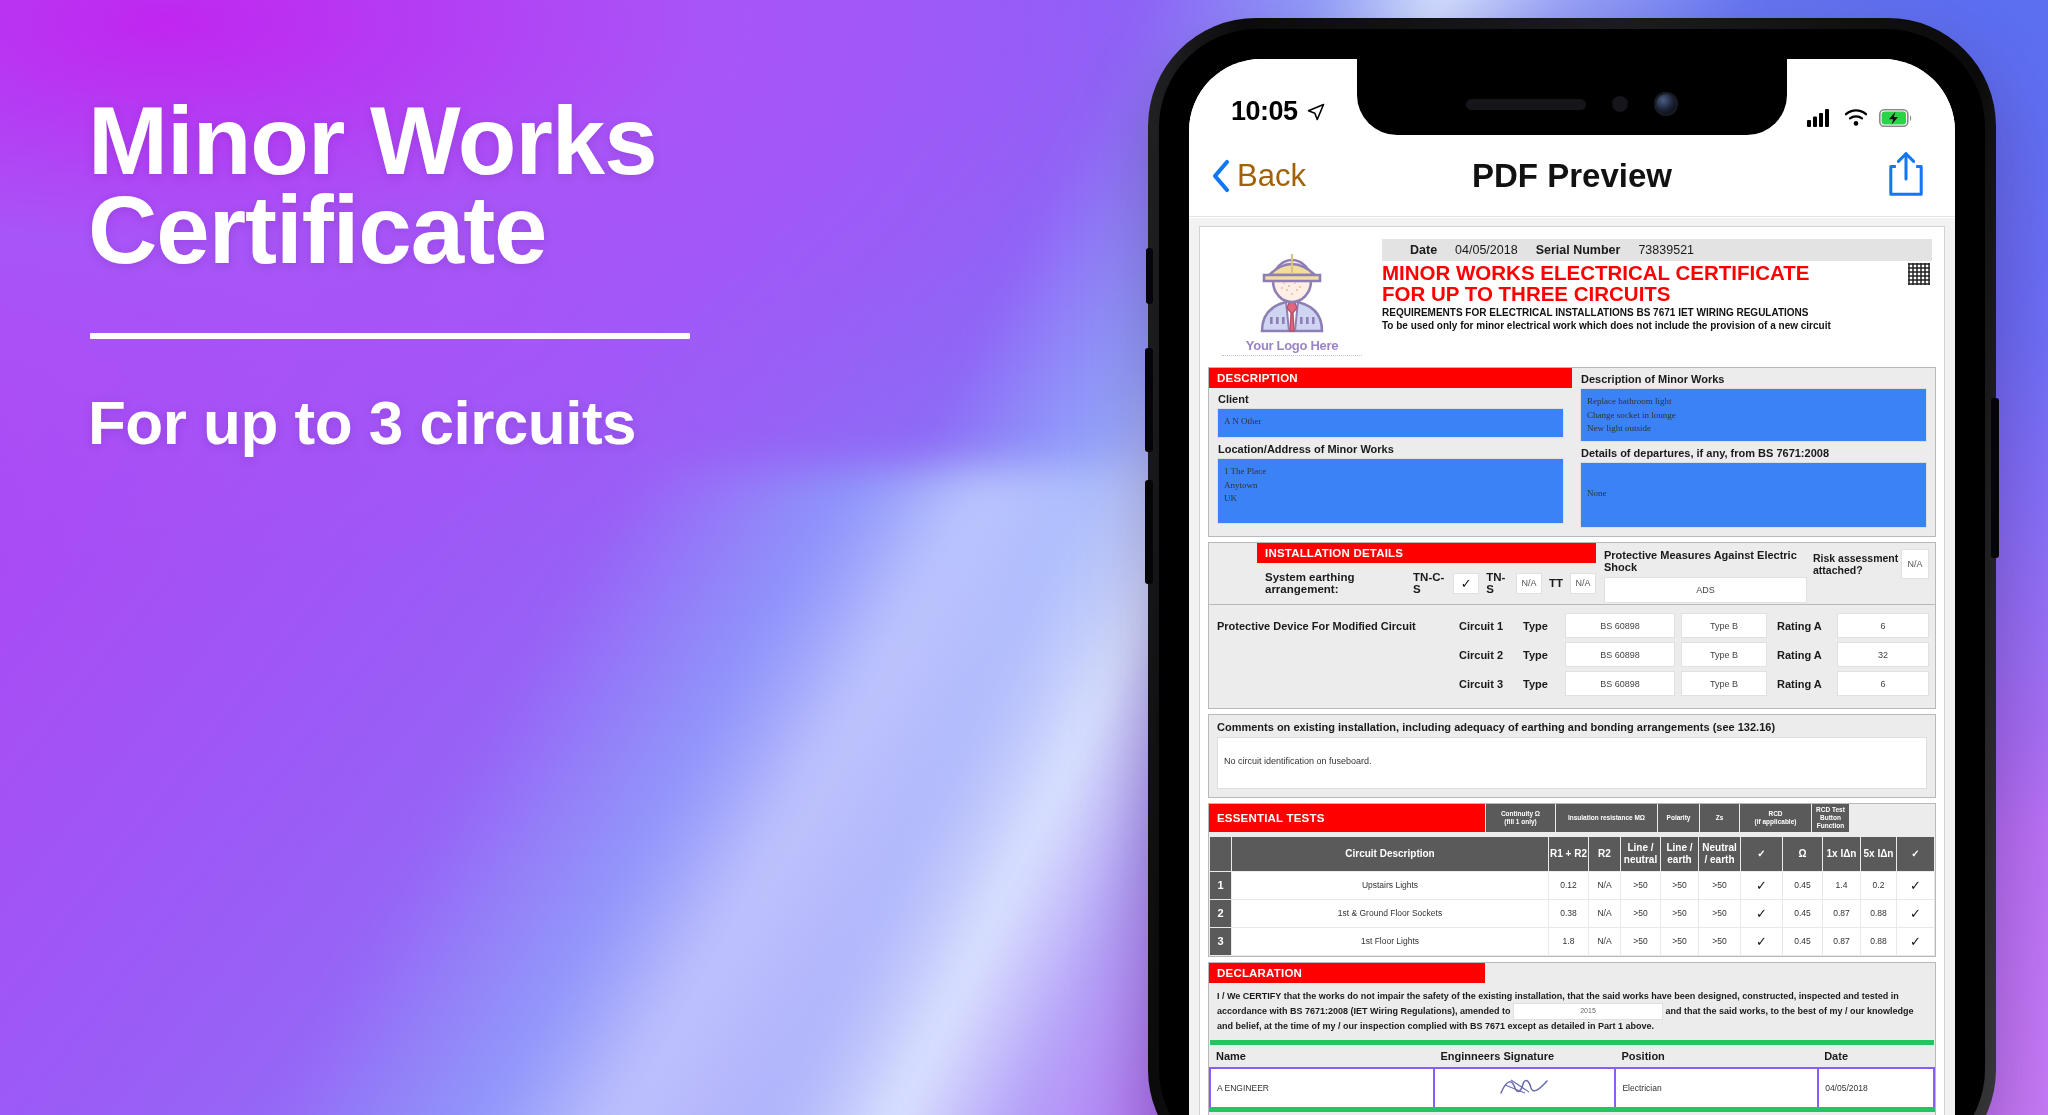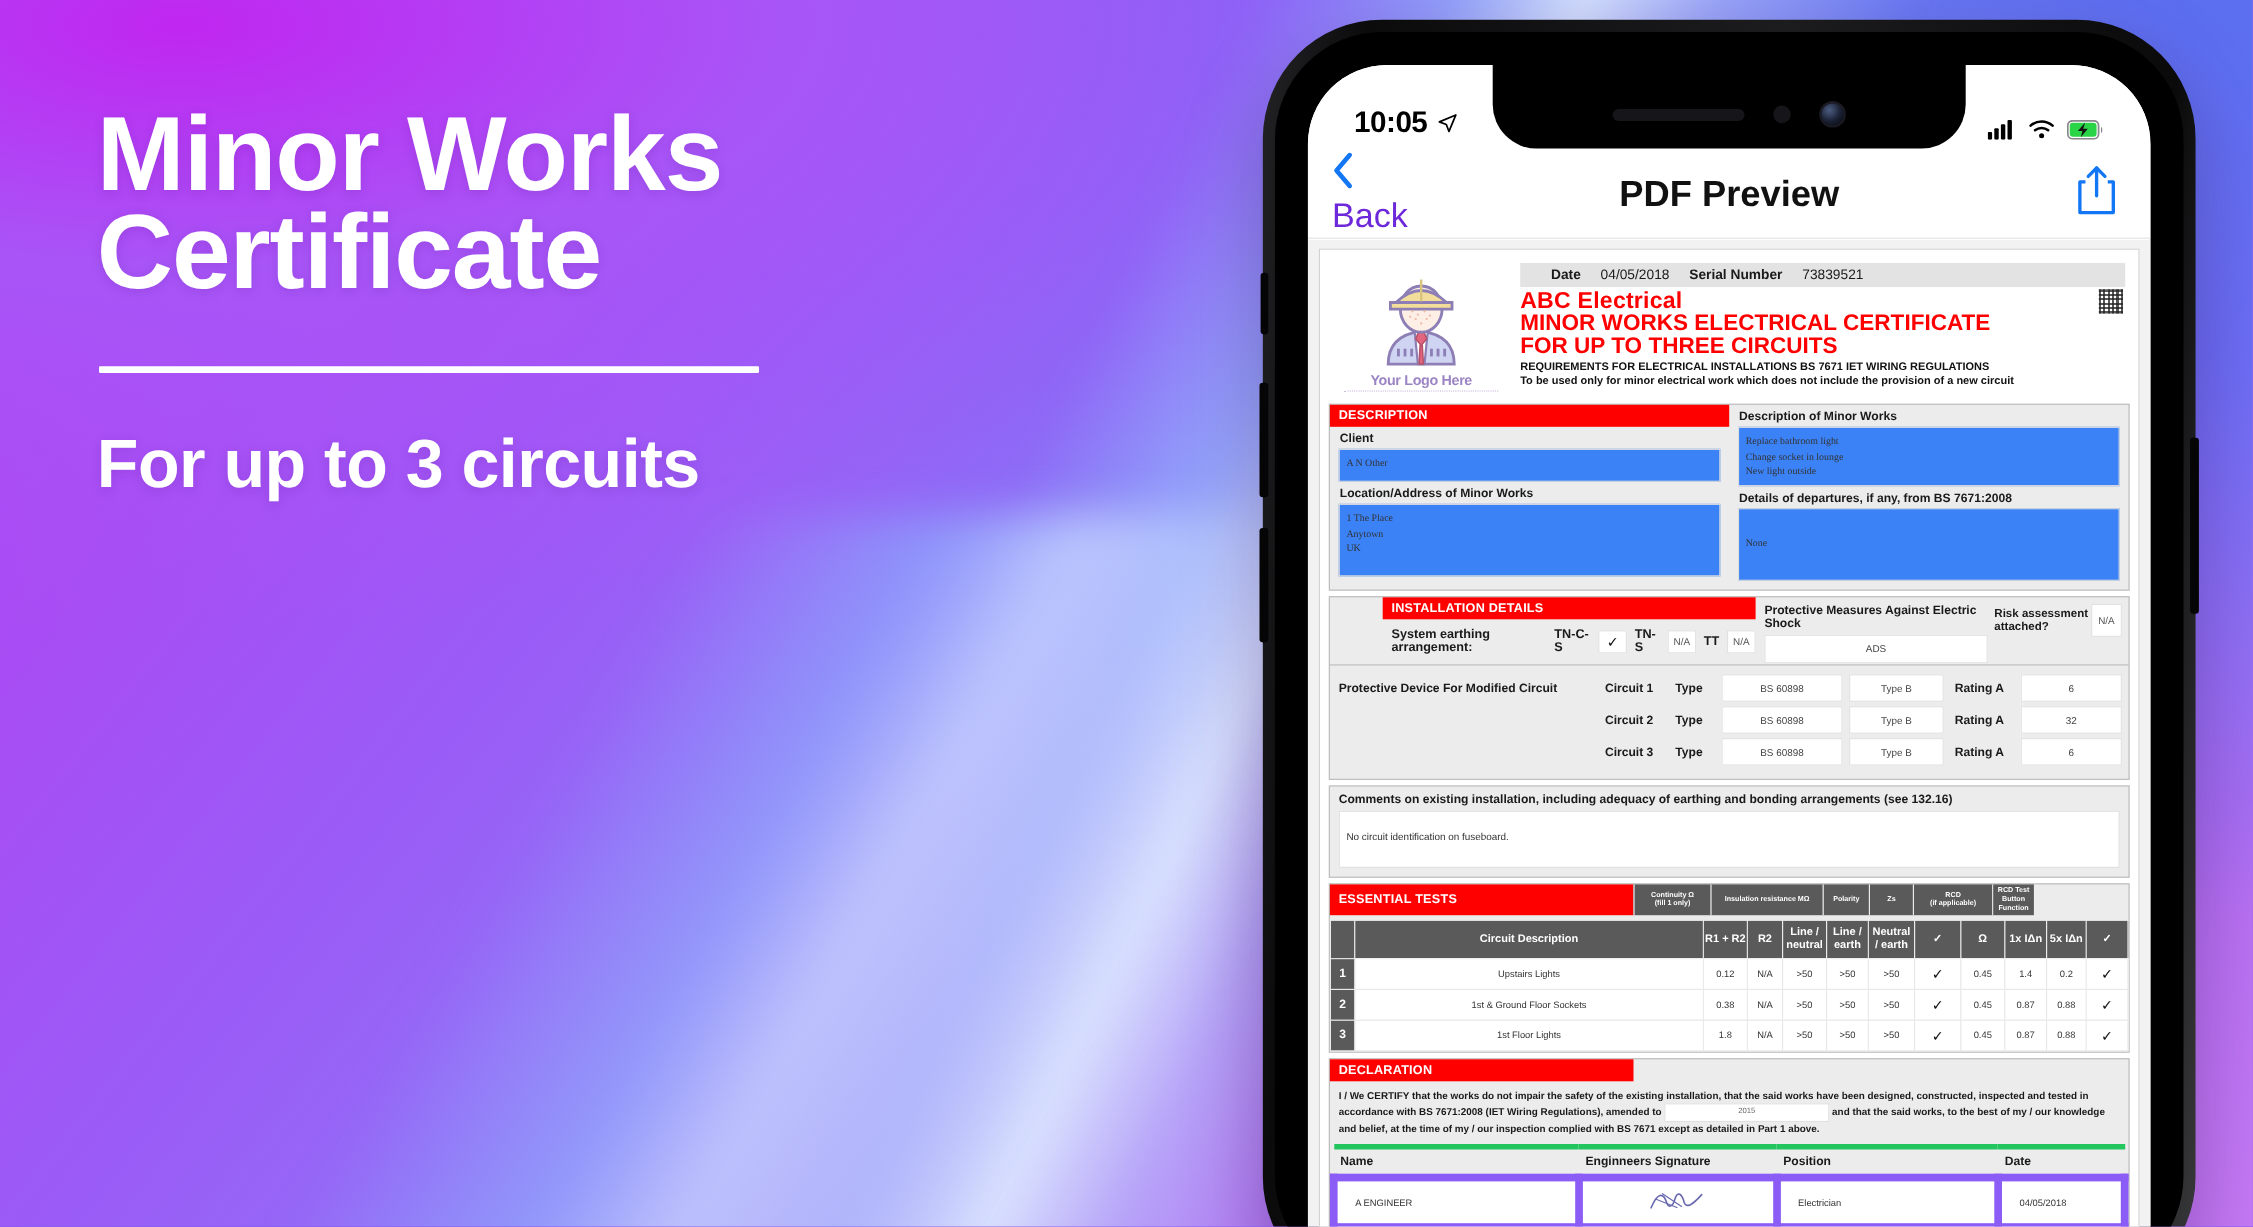"Back" #navbar .back { align-items: none -> center; color: #6d28d9 -> #a16207; flex-direction: column -> none }
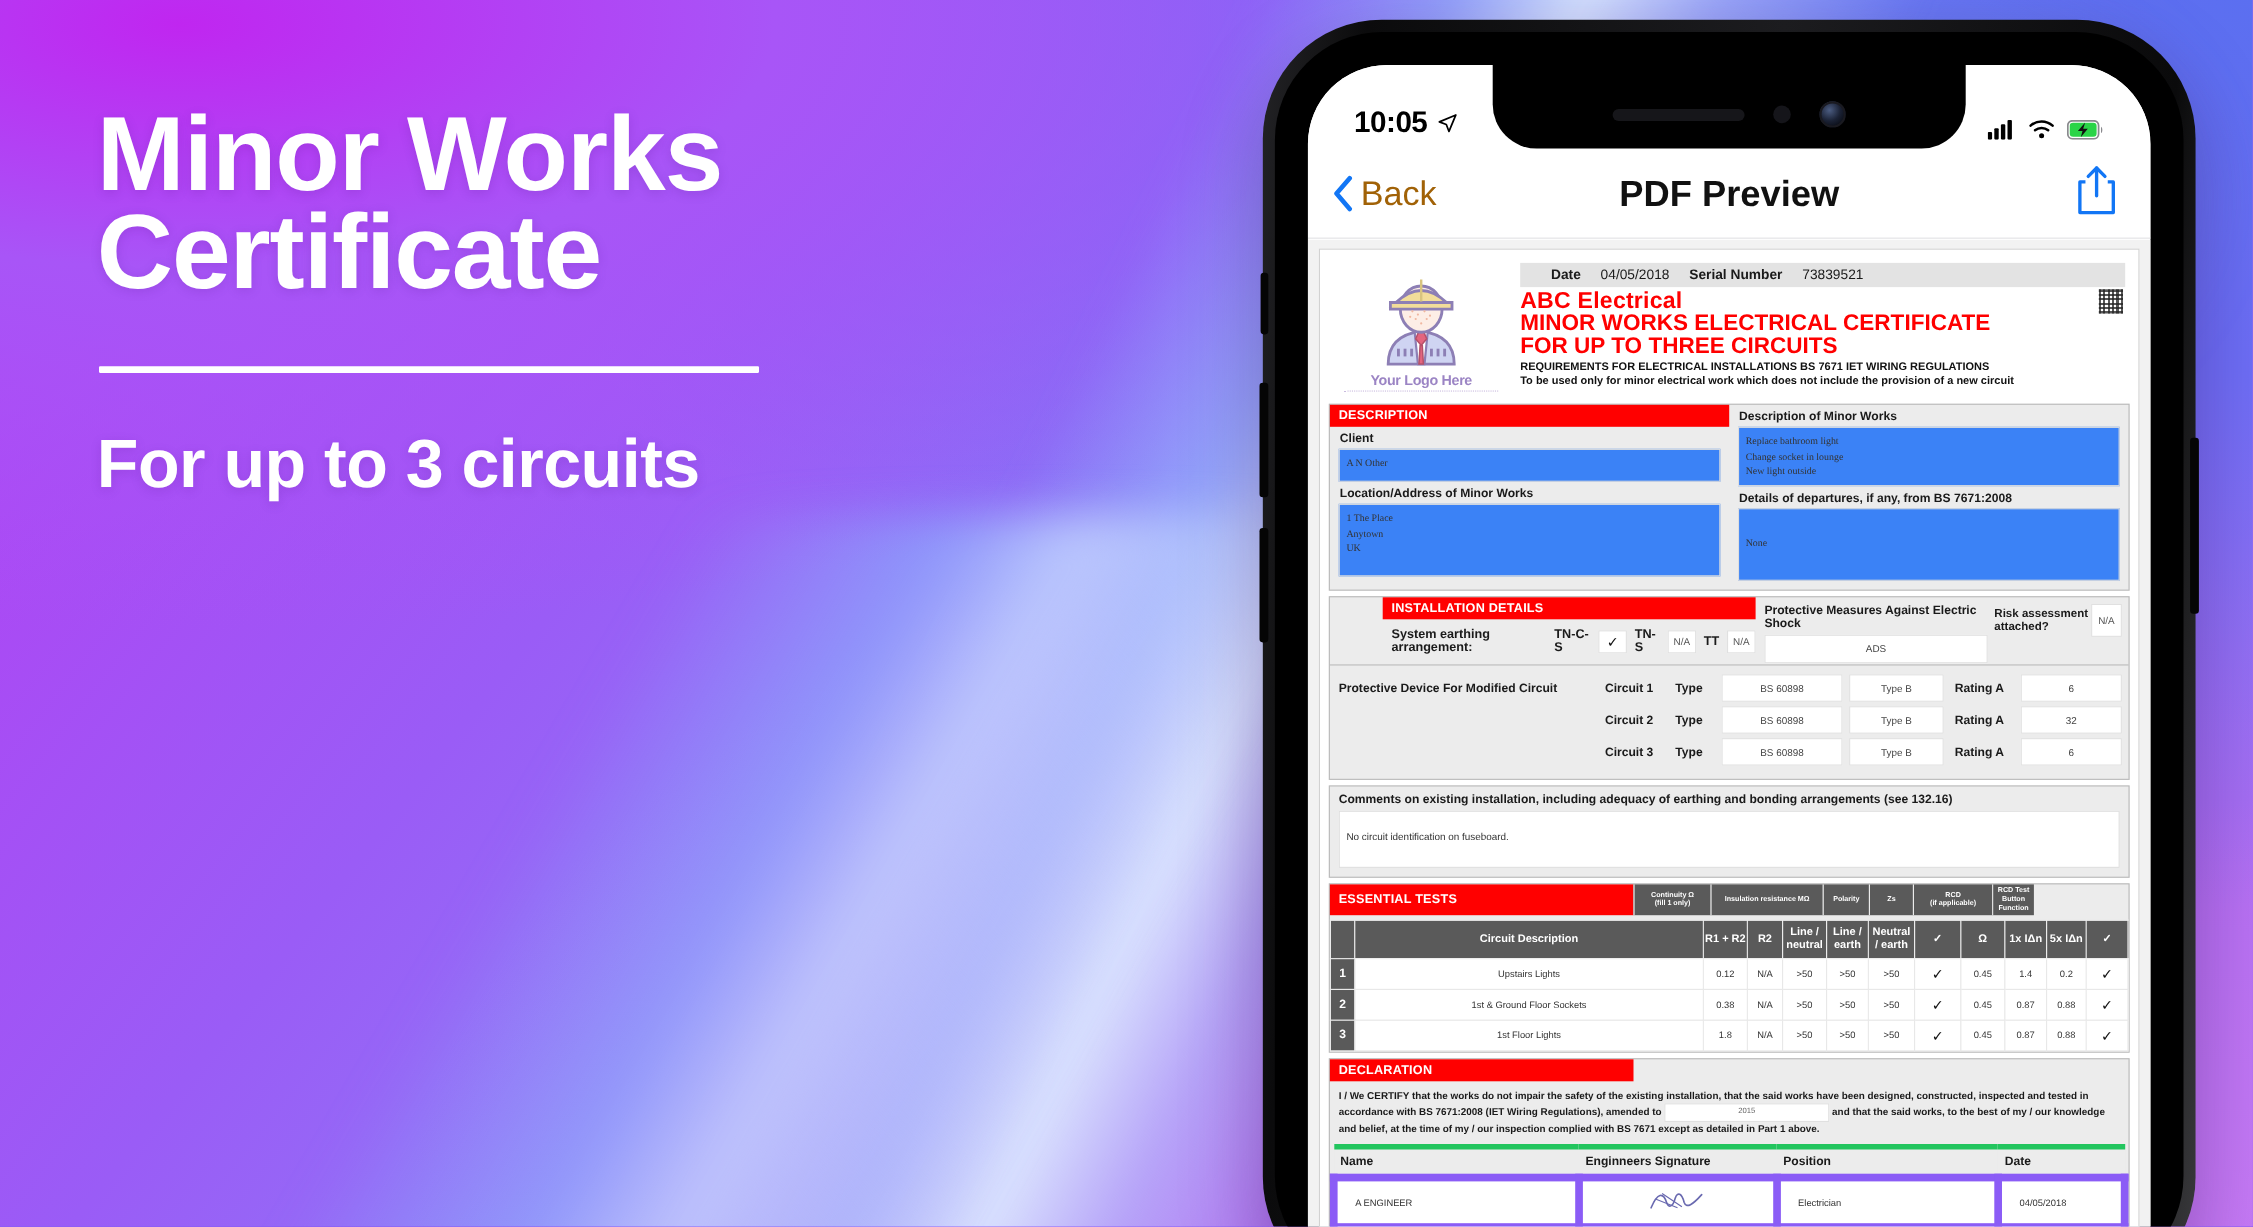"ABC Electrical" div.l1 { html: <div>ABC Electrical</div> -> none }
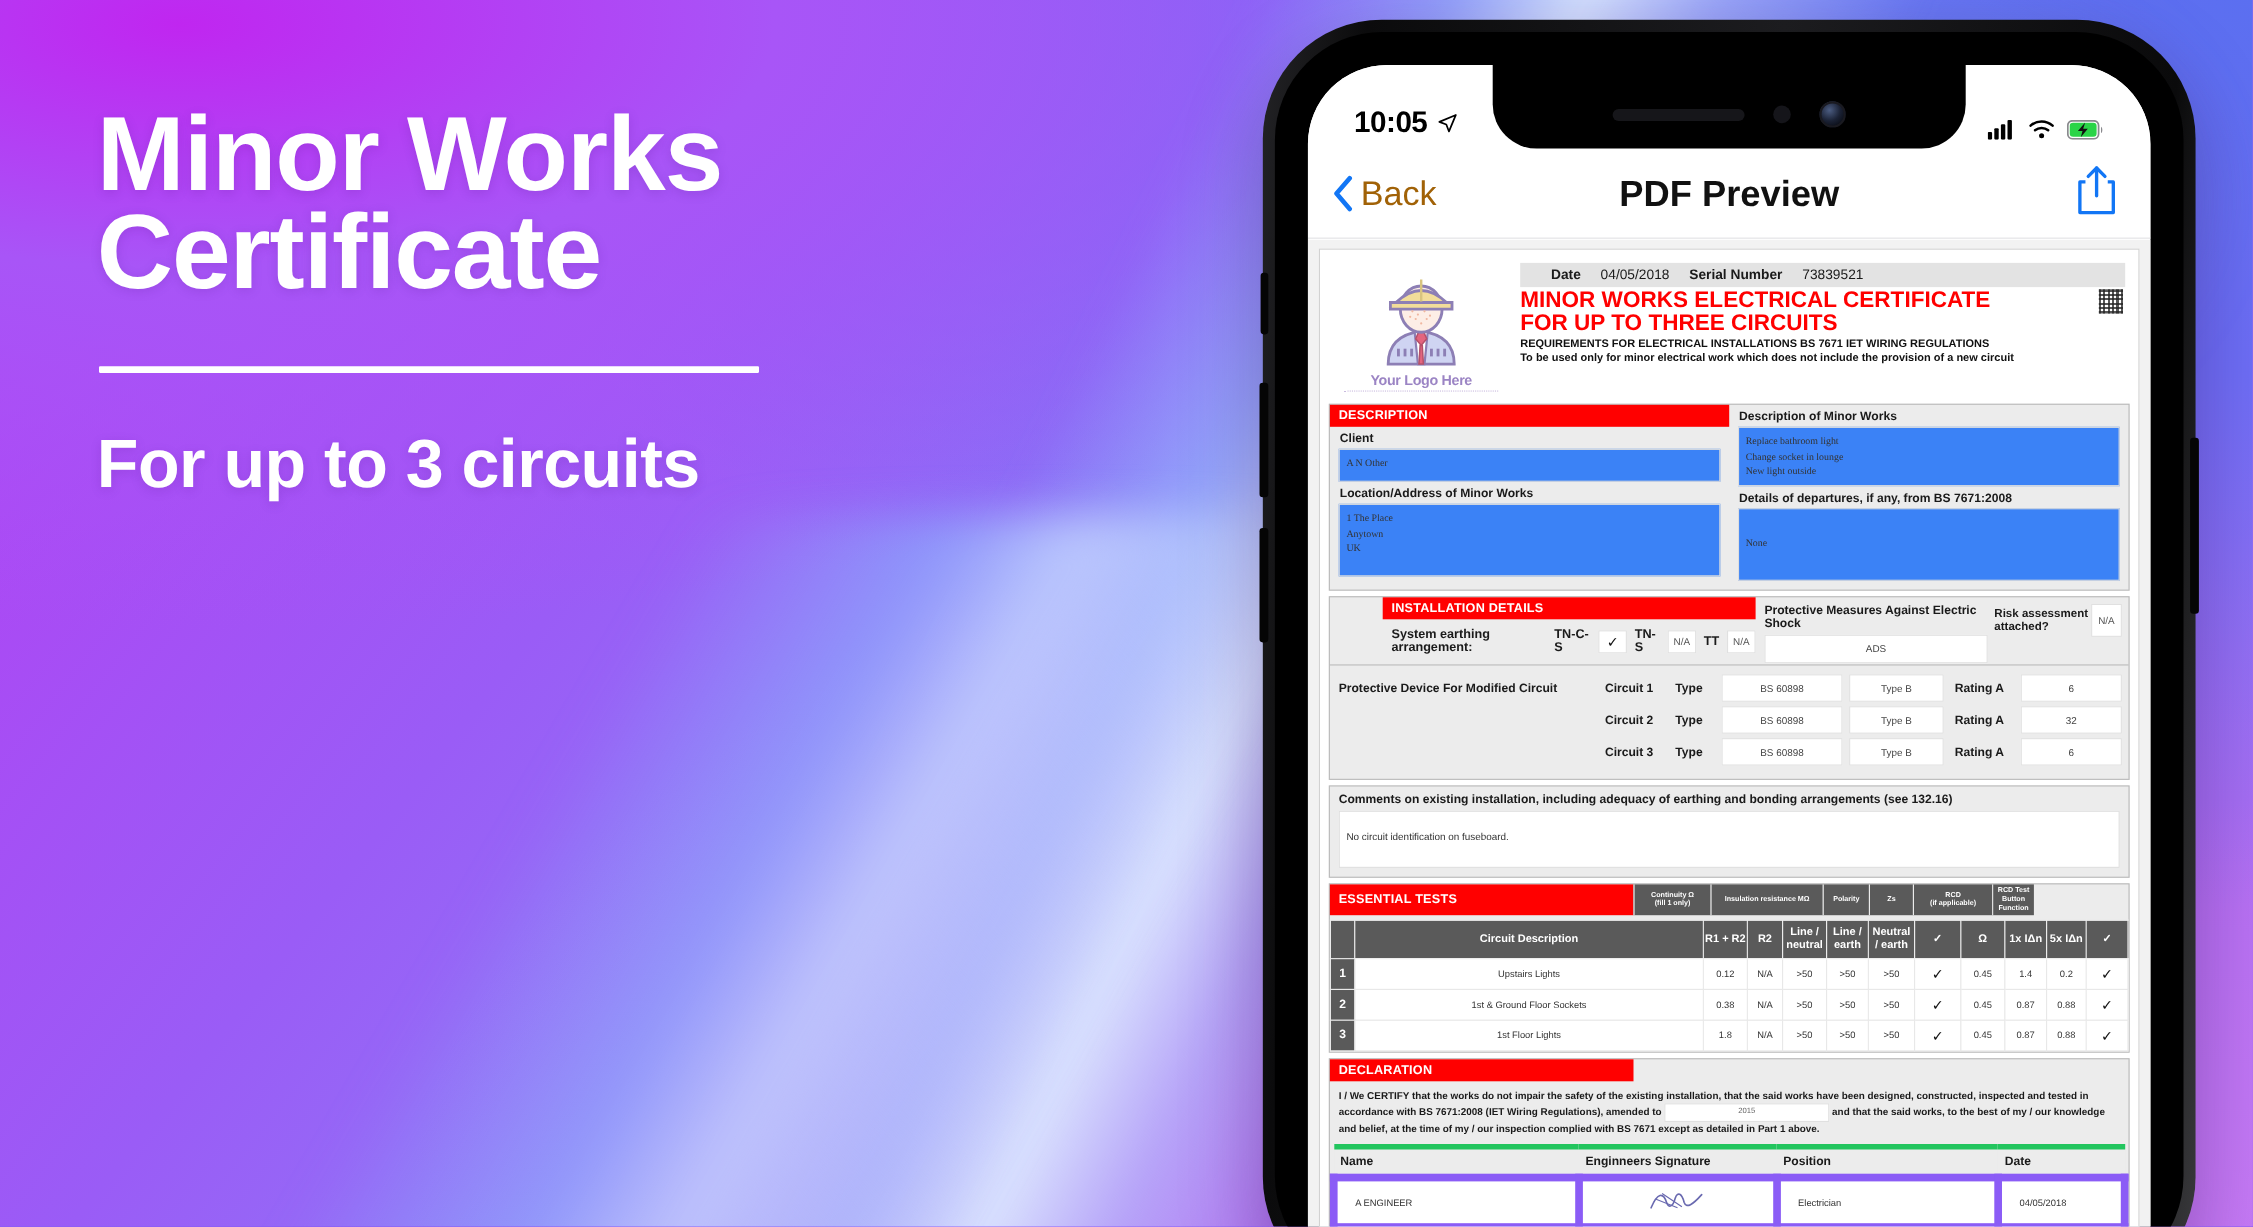"A ENGINEER" .dec-tbl td { border: 7px solid #8b5cf6 -> 2px solid #8b5cf6; padding: 7px 16px -> 7px 6px }
